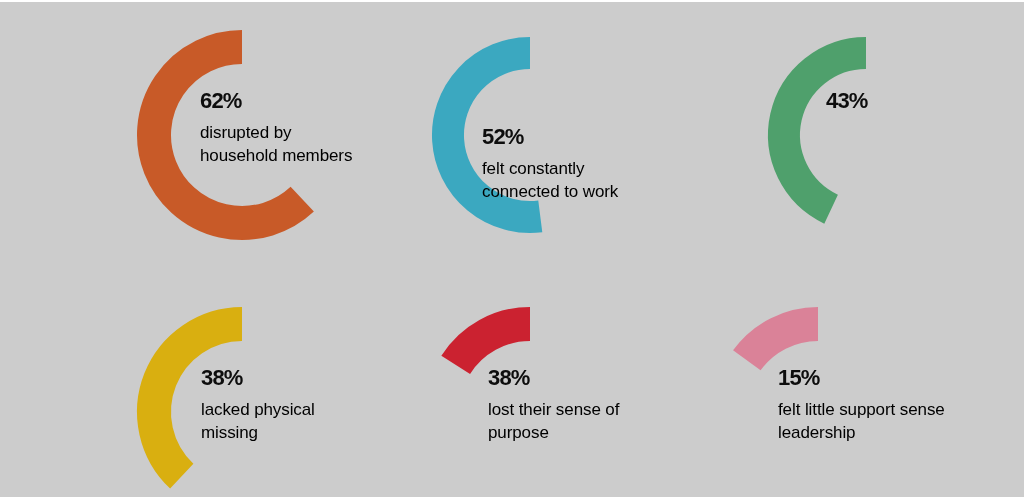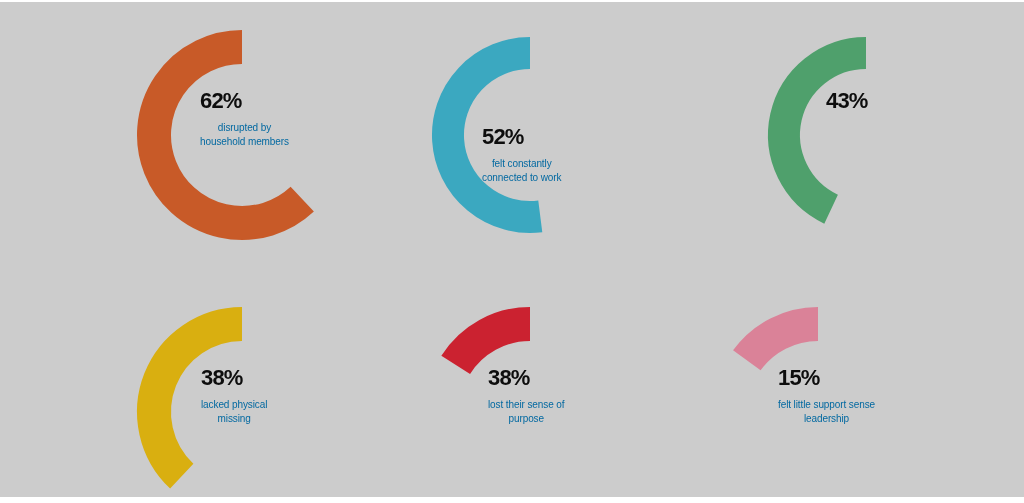"disrupted by" .stat-label { color: #0369a1 -> #000000; font-size: 10px -> 17px; text-align: center -> none }
